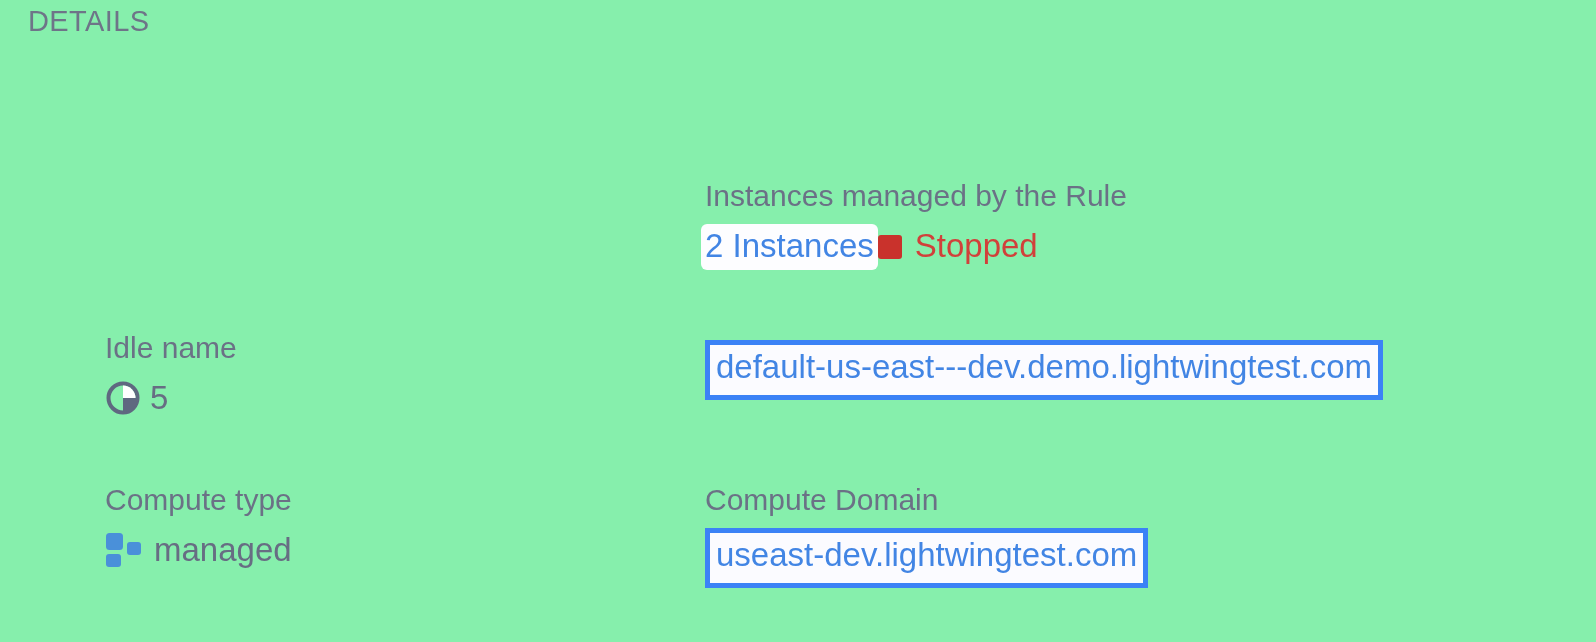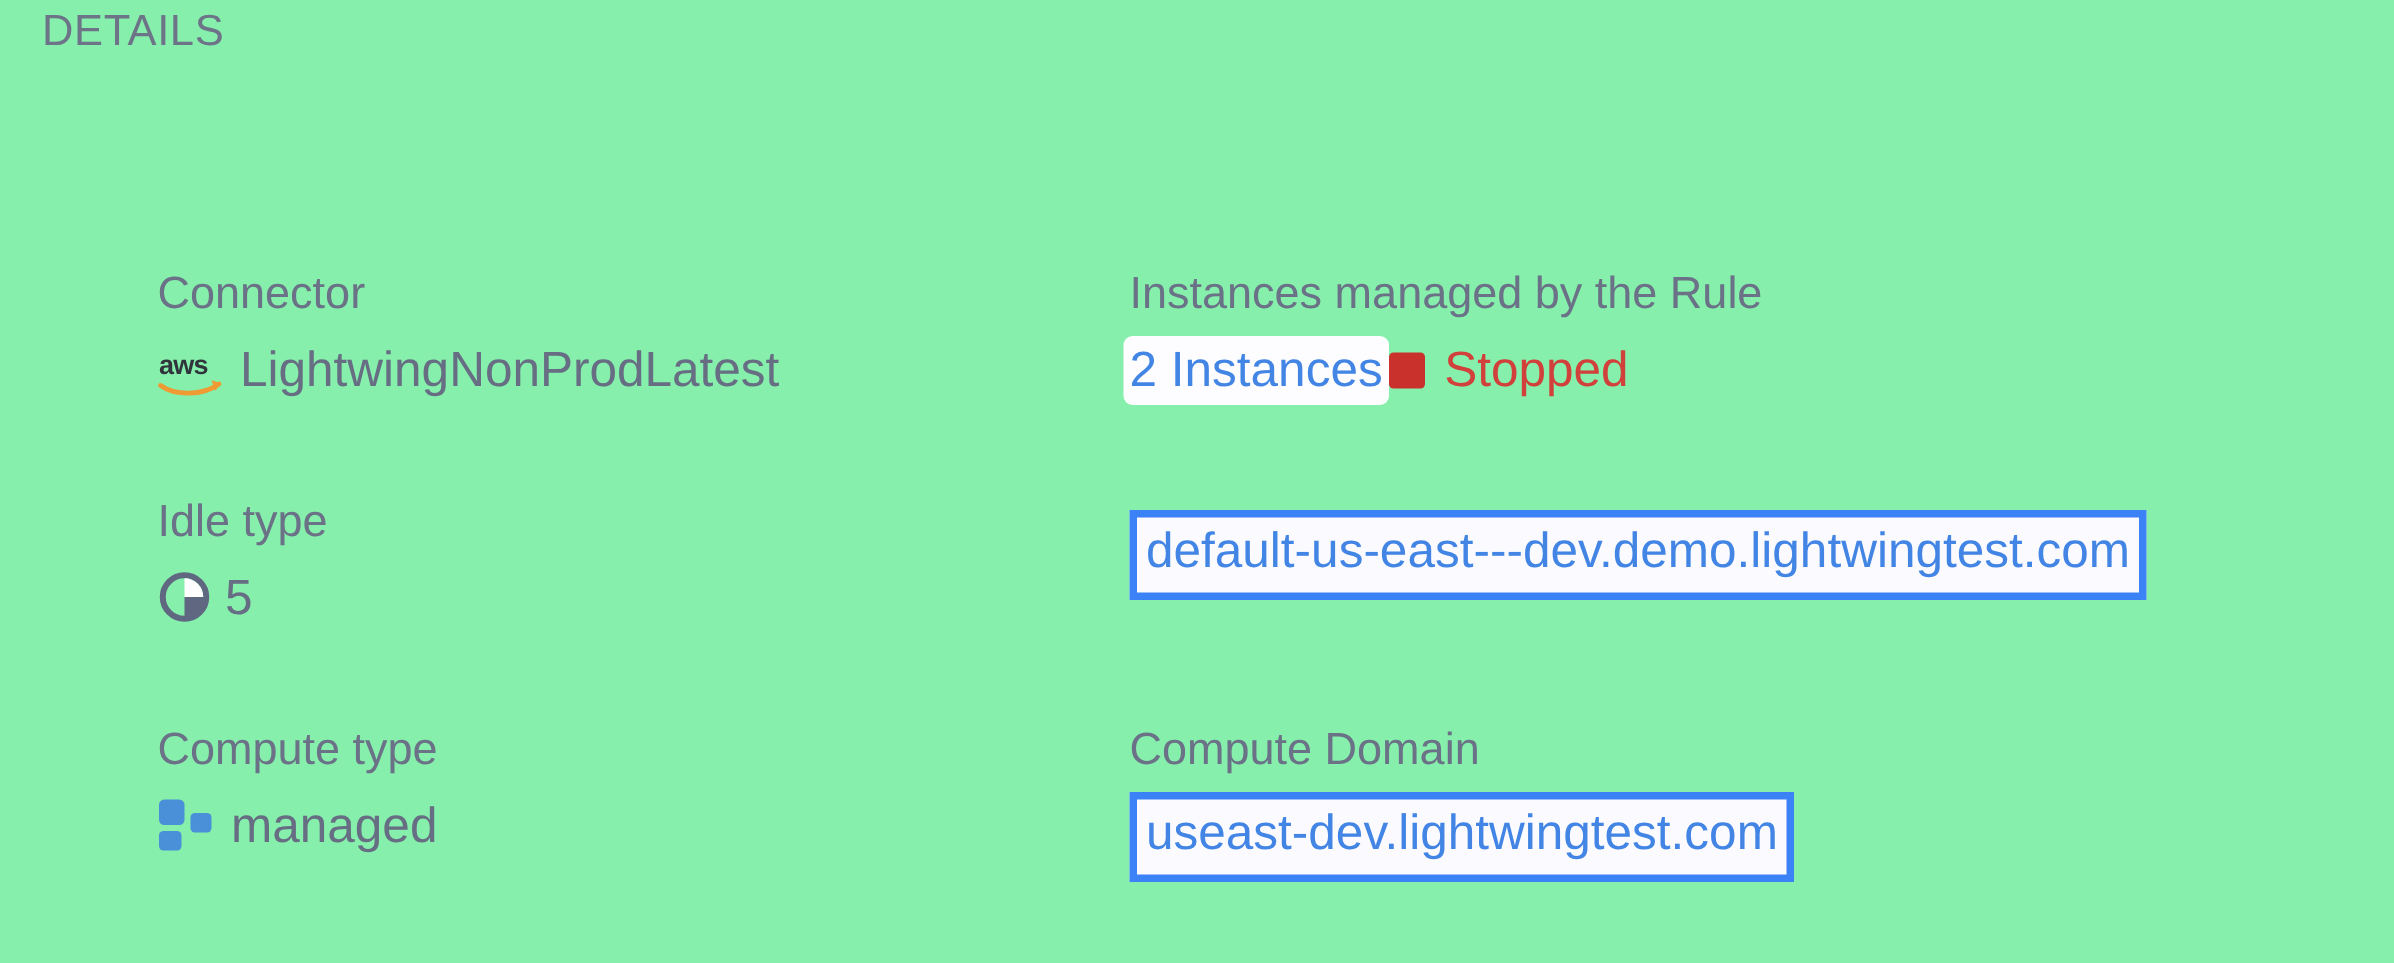"Connector" div.field { html: <div> <div>Connector</div> <div> <span> <svg> <text>aws</text> <path></path> <path></path> </svg> </span> <span>LightwingNonProdLatest</span> </div> </div> -> none }
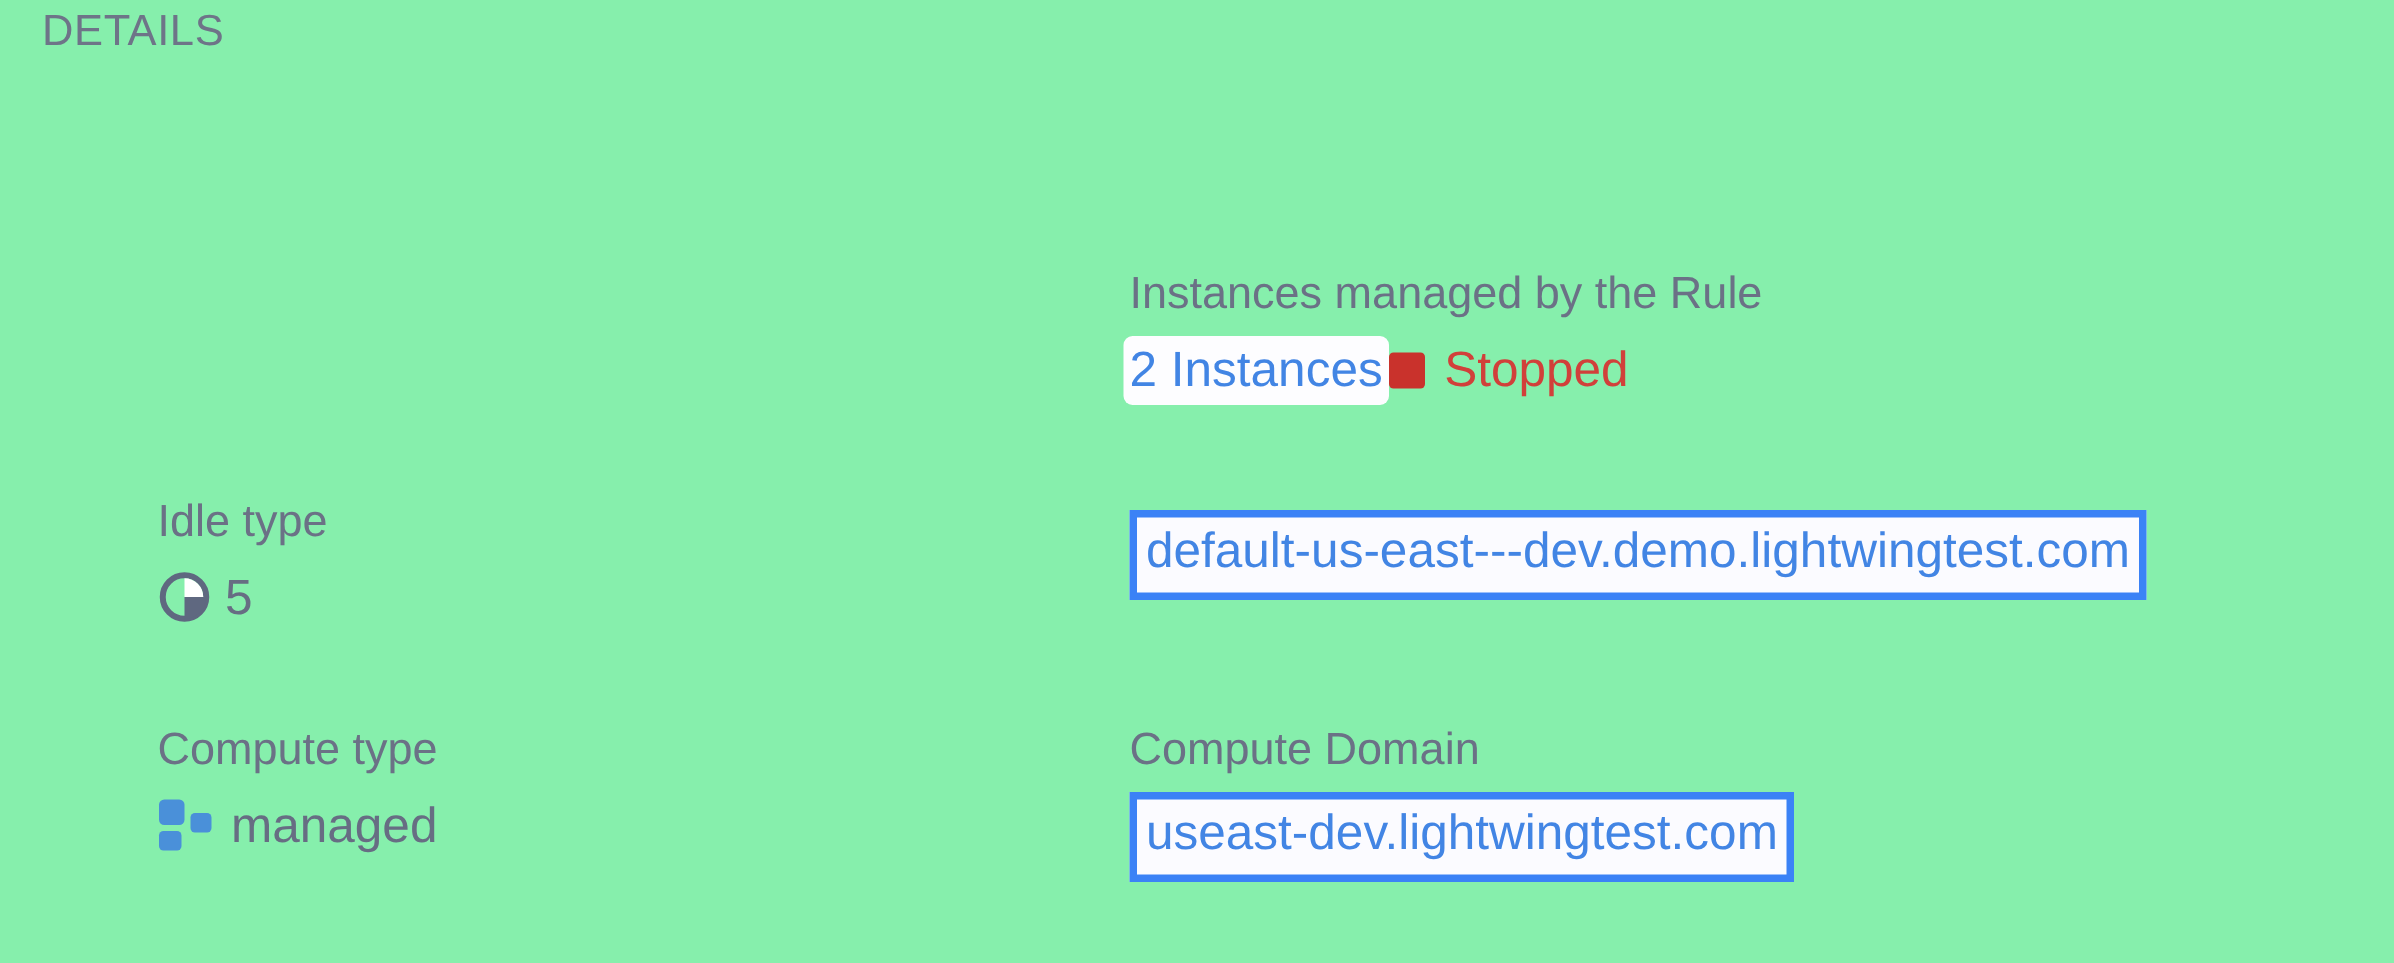"Instances managed by the Rule" .field.col-right { margin-left: 48px -> none }
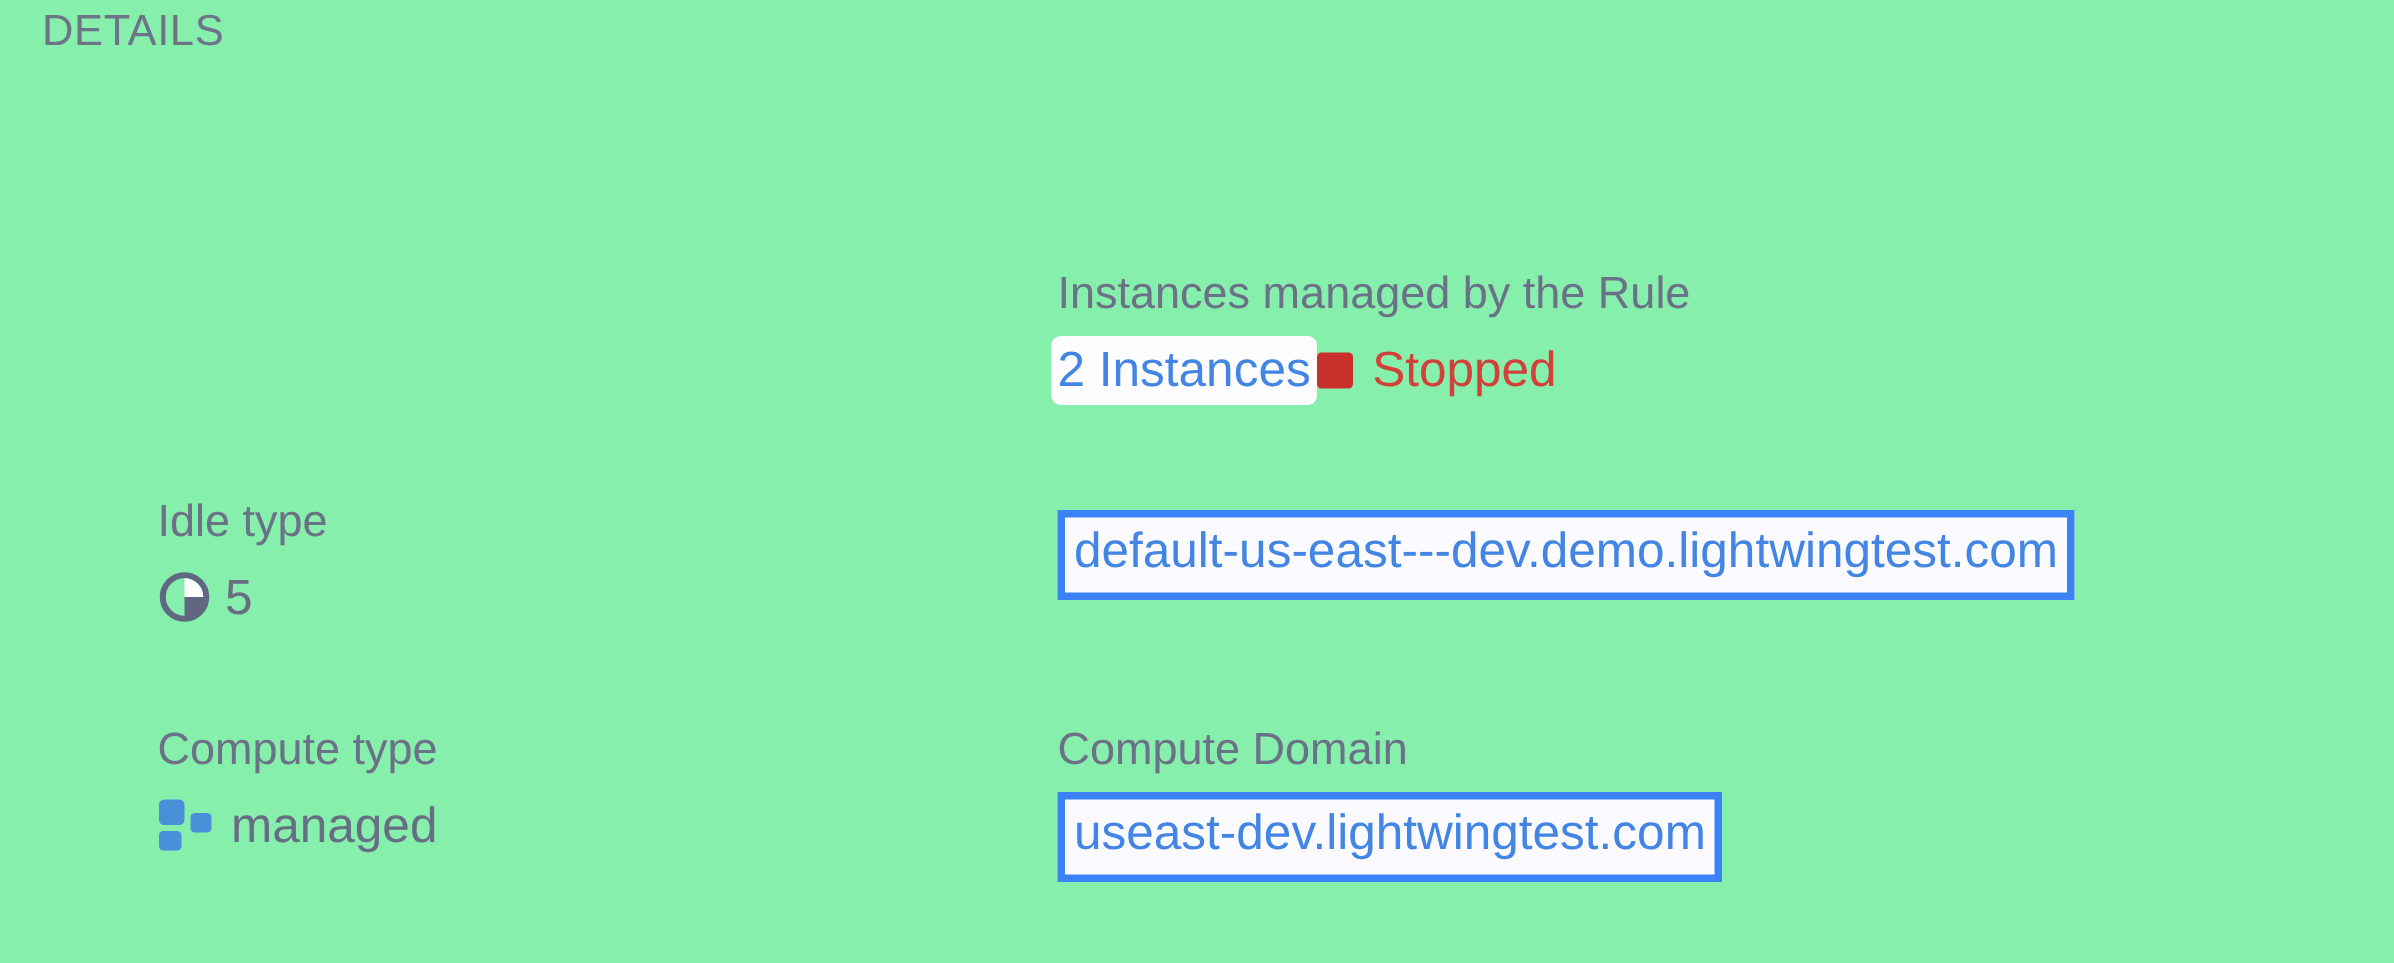"Idle type" div.field-label { text: type -> name }
